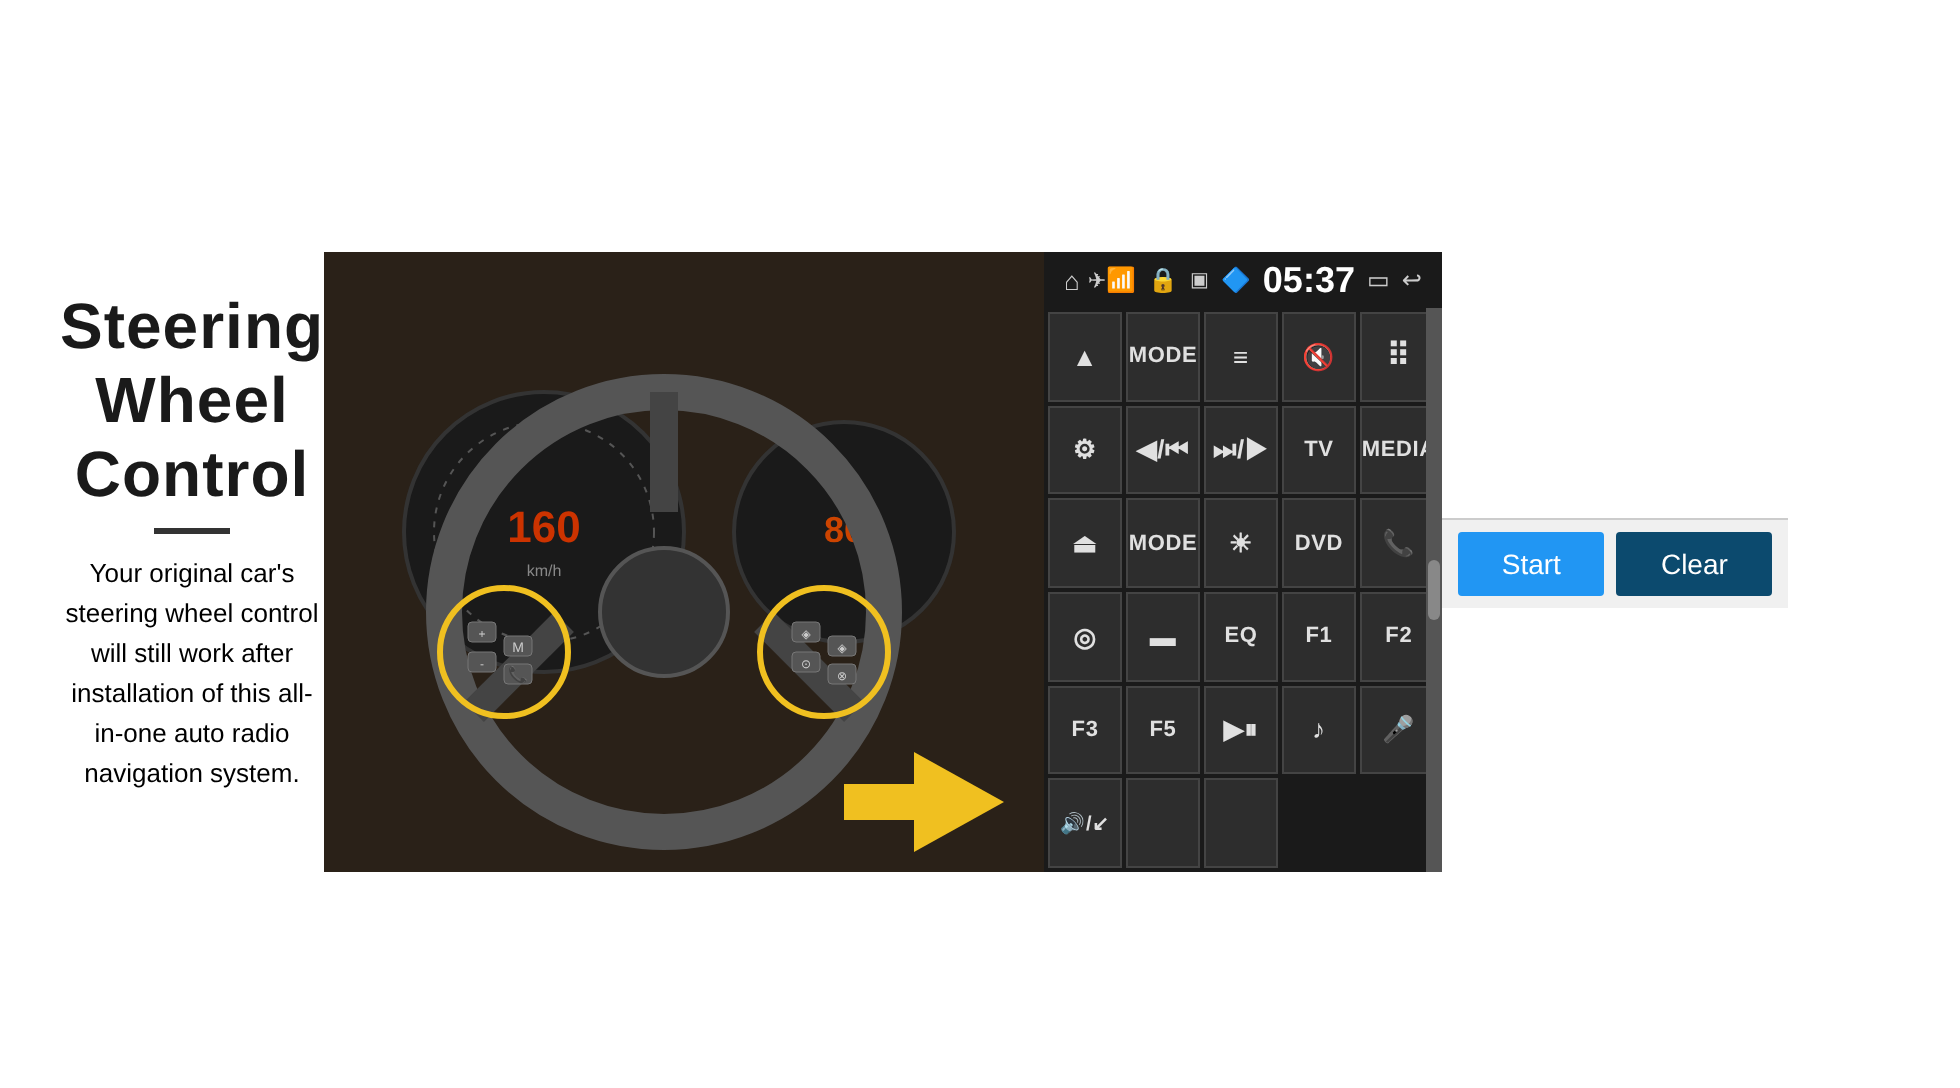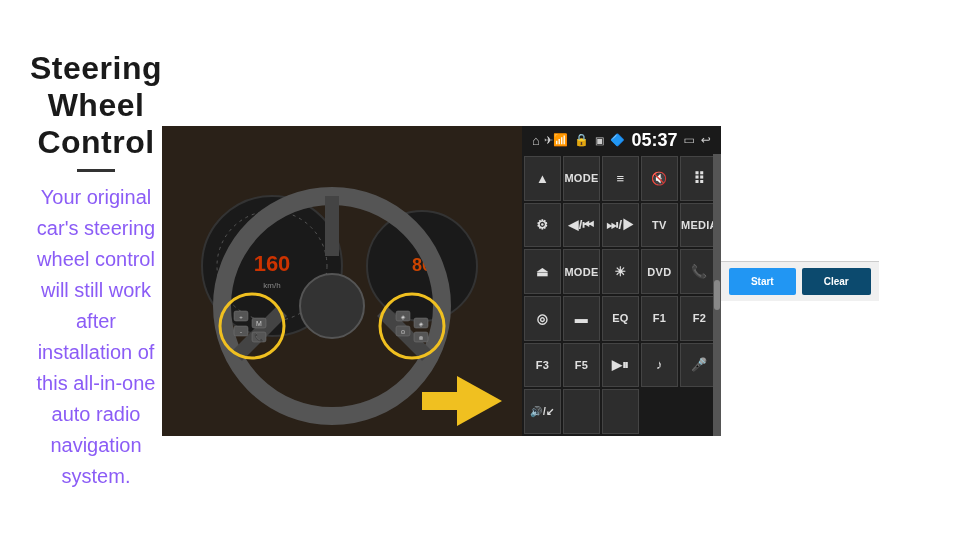"Your original car's steering wheel" .subtitle { color: #8b5cf6 -> #000000; font-size: 20px -> 13px }
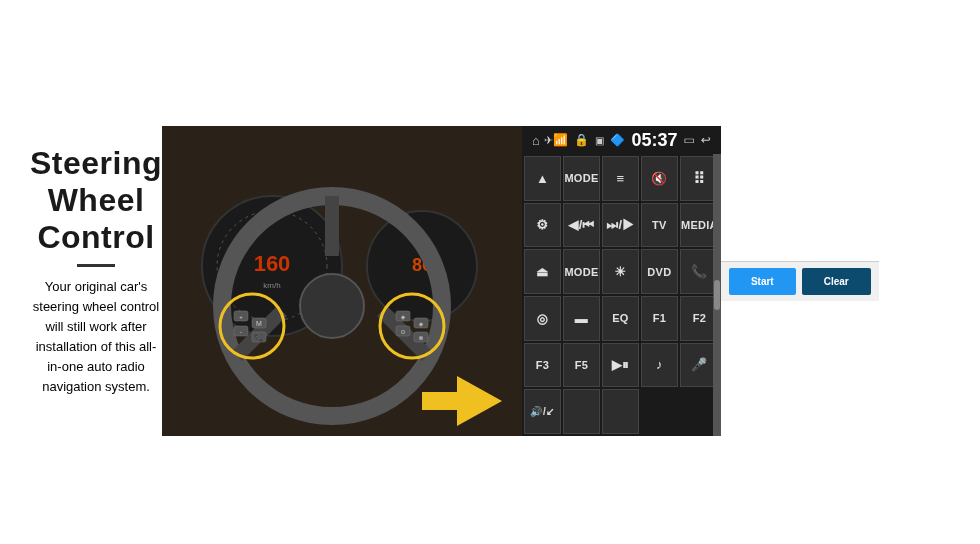"Start" .action-btn { font-size: 10px -> 14px; font-weight: 700 -> 400 }
